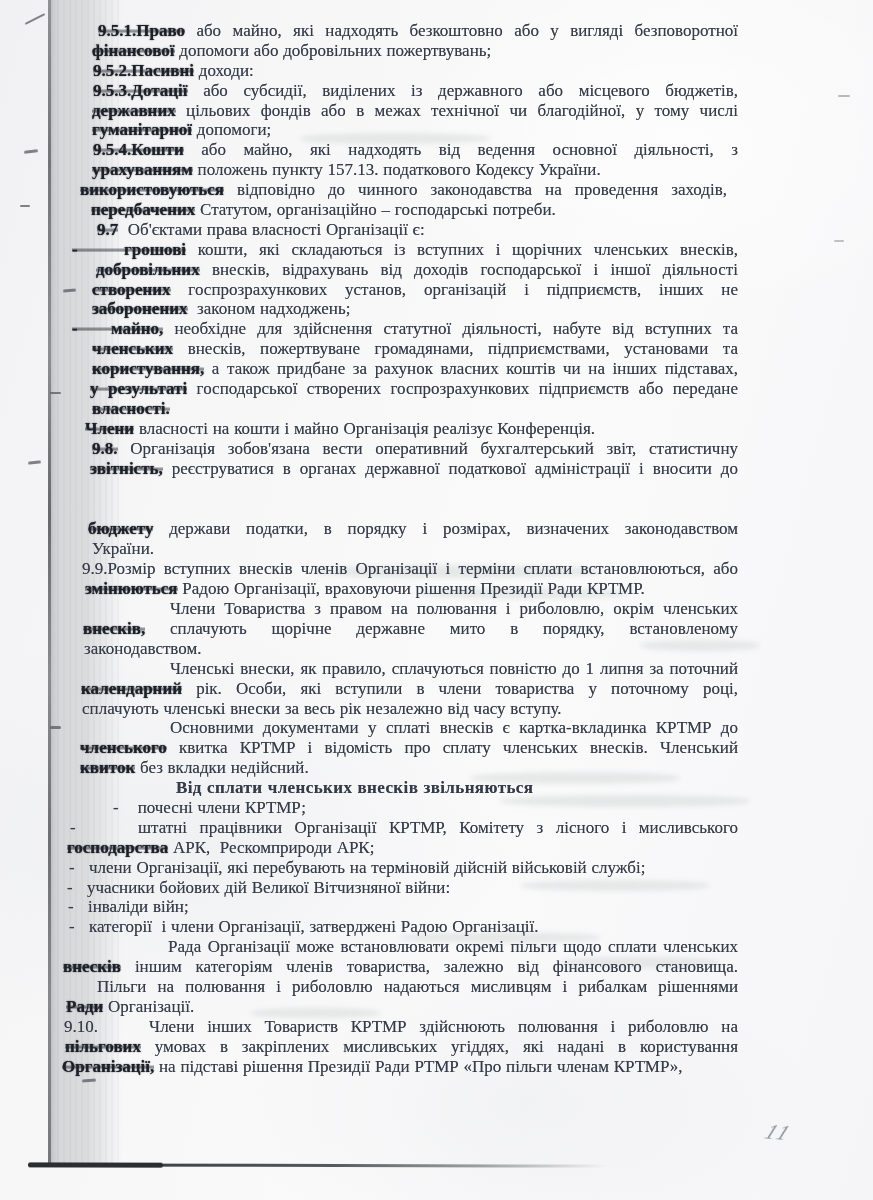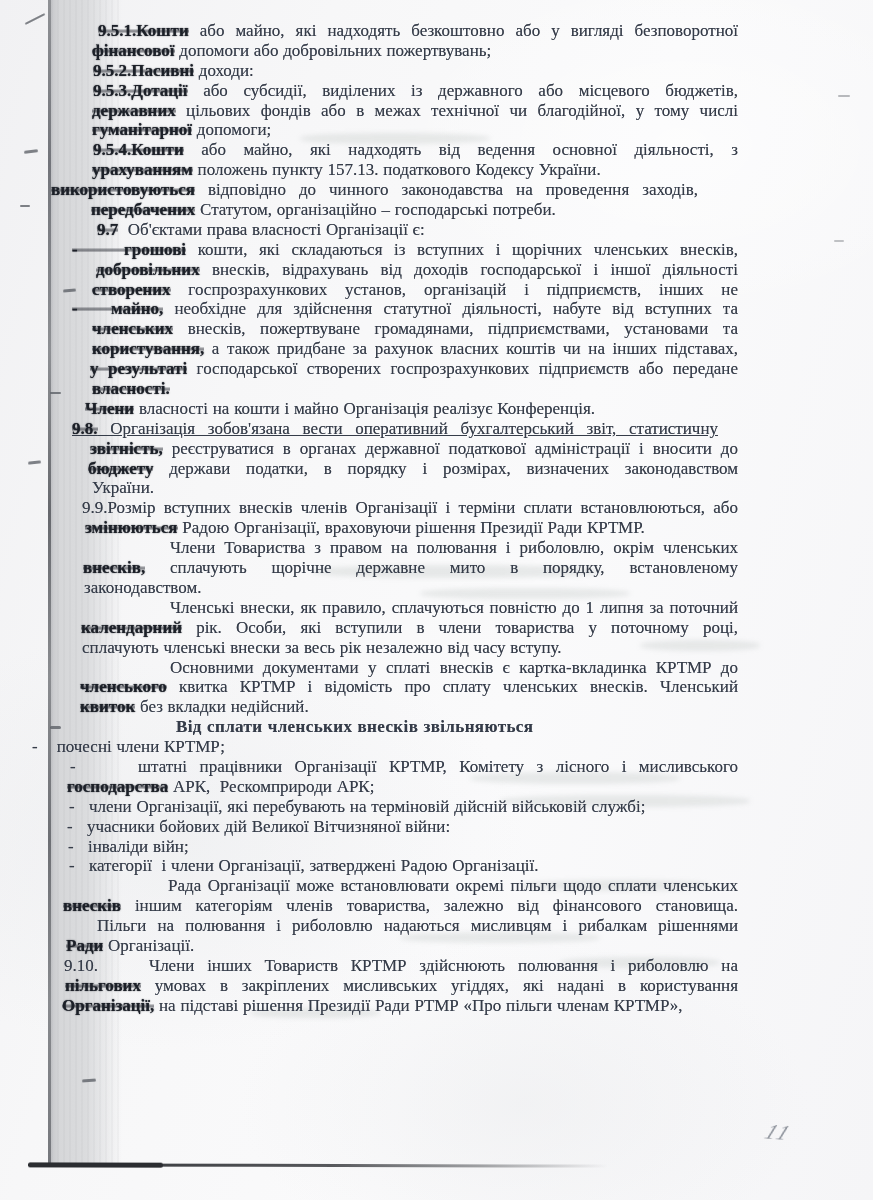"9.5.1.Кошти" span.sm { text: 9.5.1.Кошти -> 9.5.1.Право }
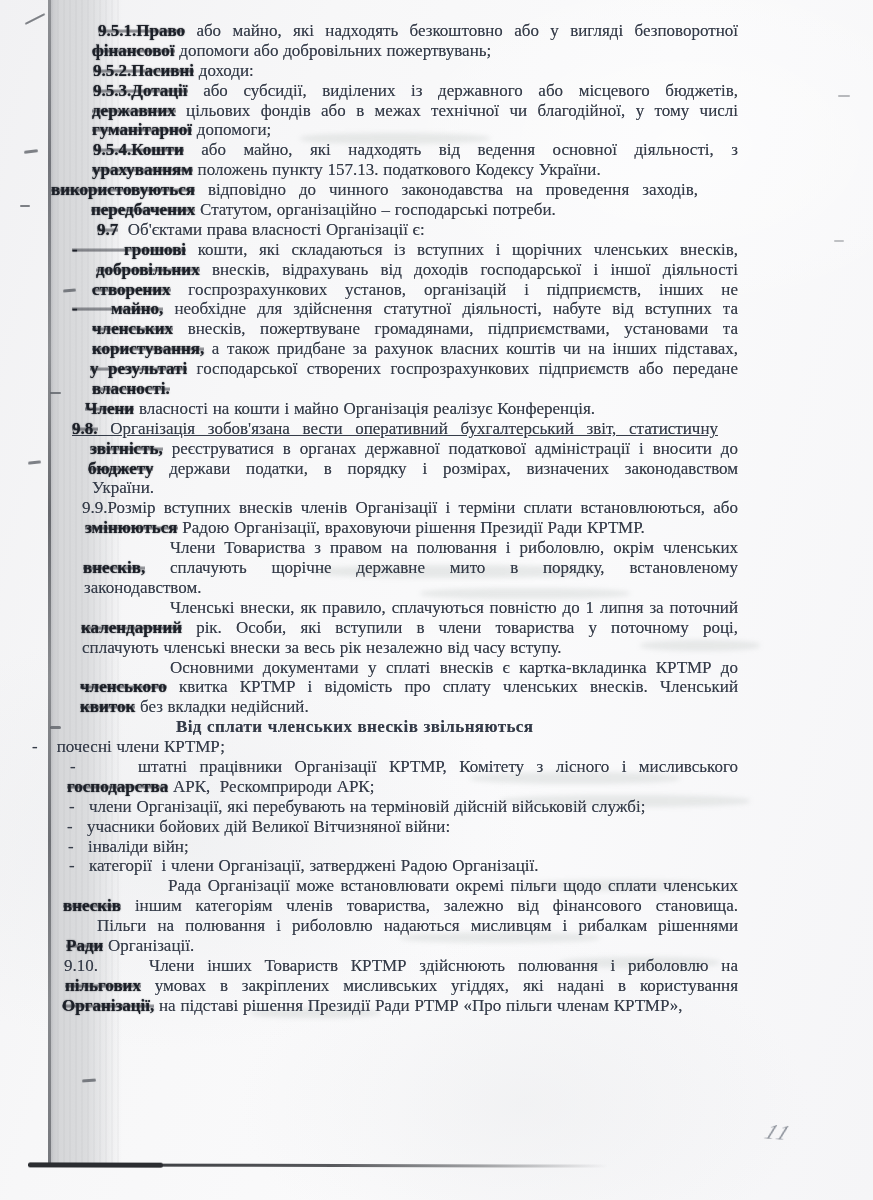"використовуються відповідно до чинного" div.line { margin-left: 51px -> 80px }
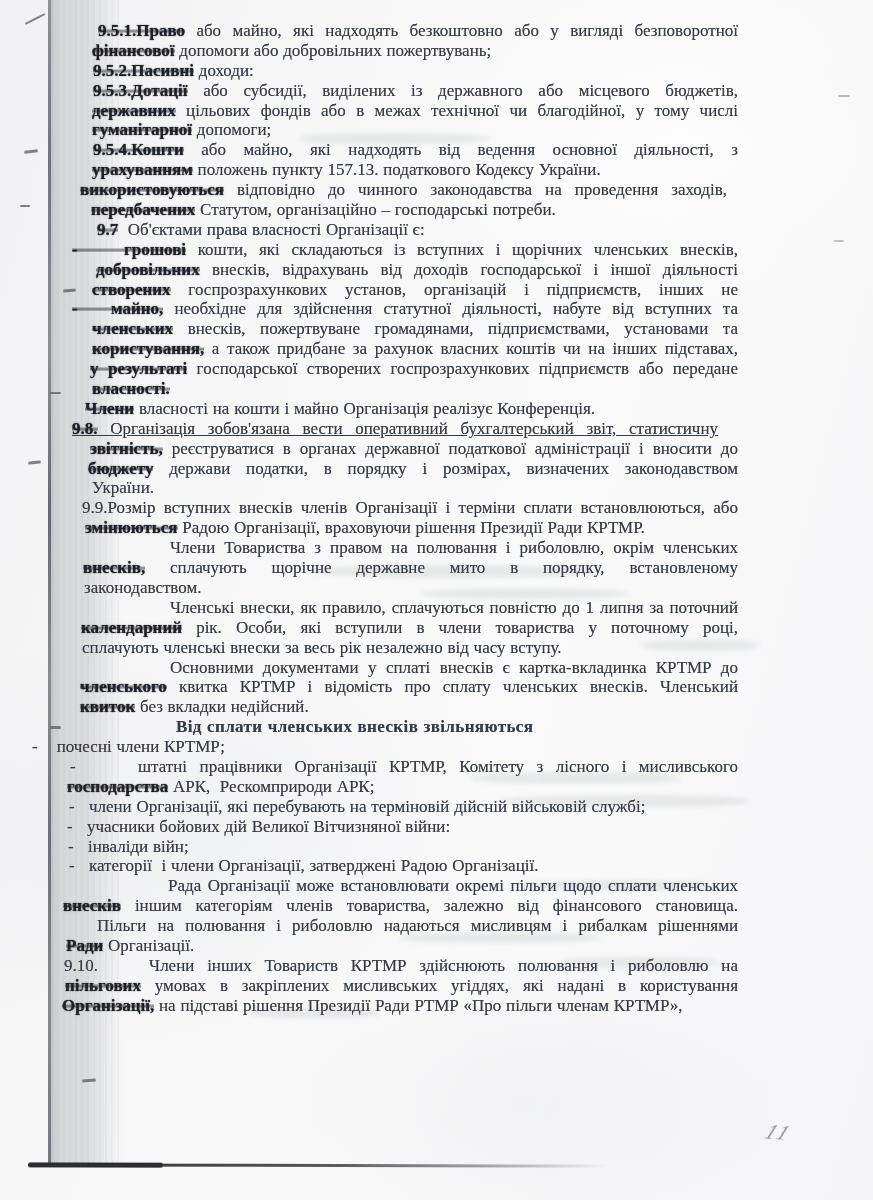"заборонених законом надходжень;" div.line { html: none -> <div><span>заборонених</span> законом надходжень;</div> }
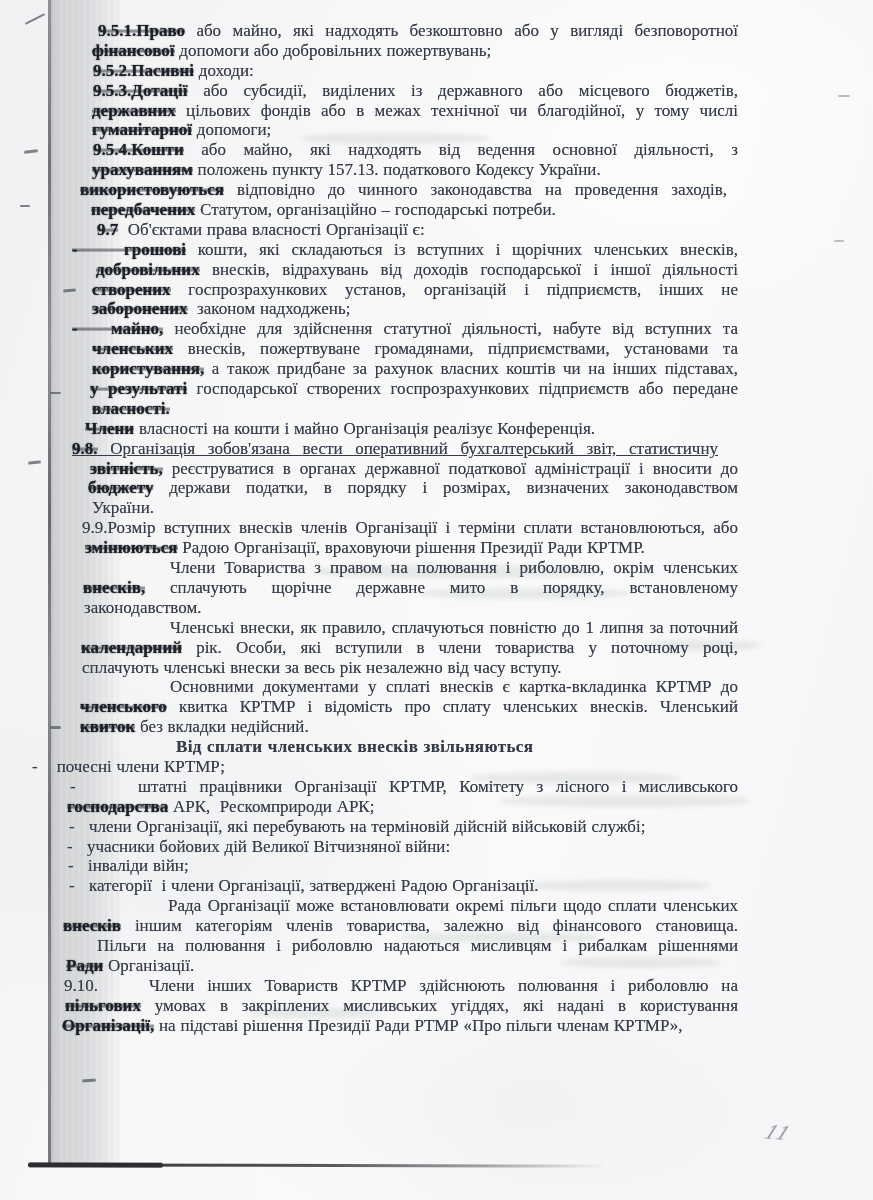"9.8. Організація зобов'язана вести" div.line { margin-left: 72px -> 92px; text-decoration: underline -> none }
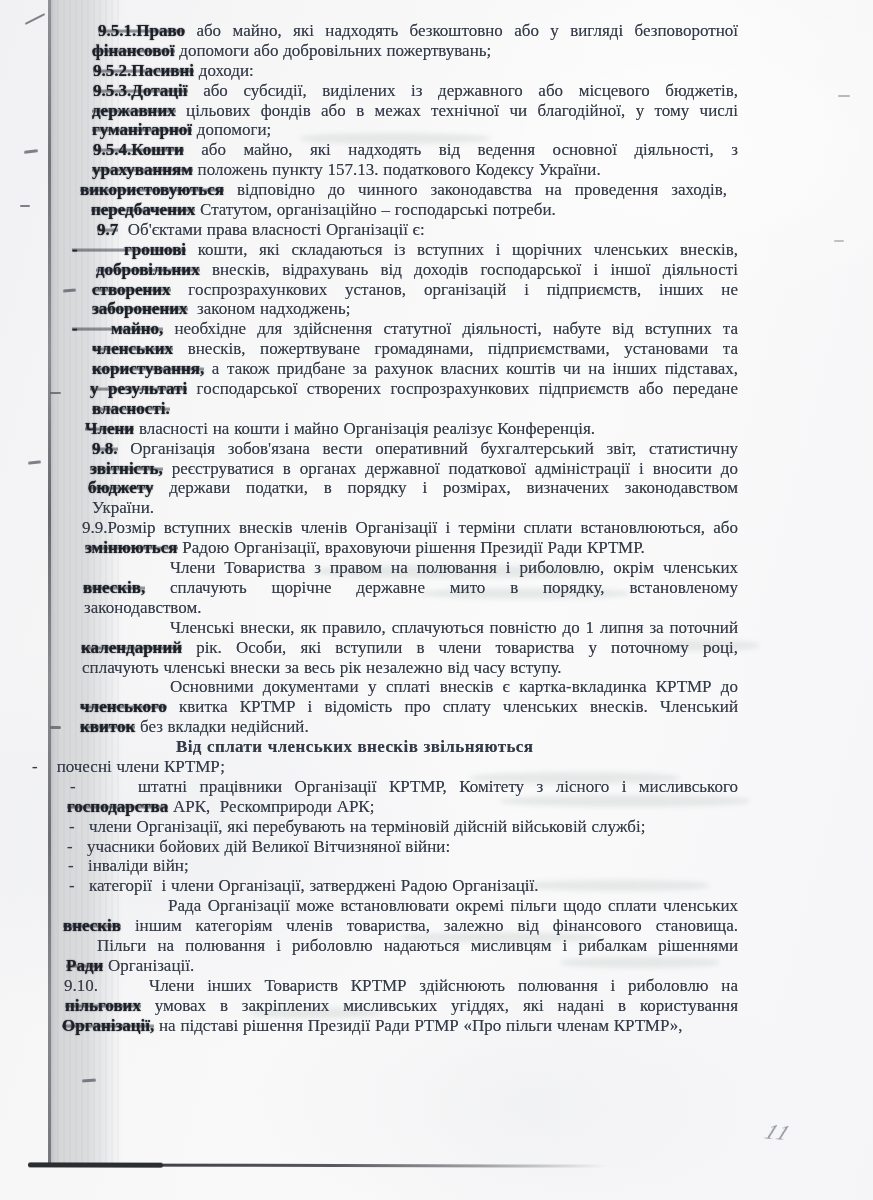"бюджету держави податки, в порядку" div.line { margin-top: none -> 41px }
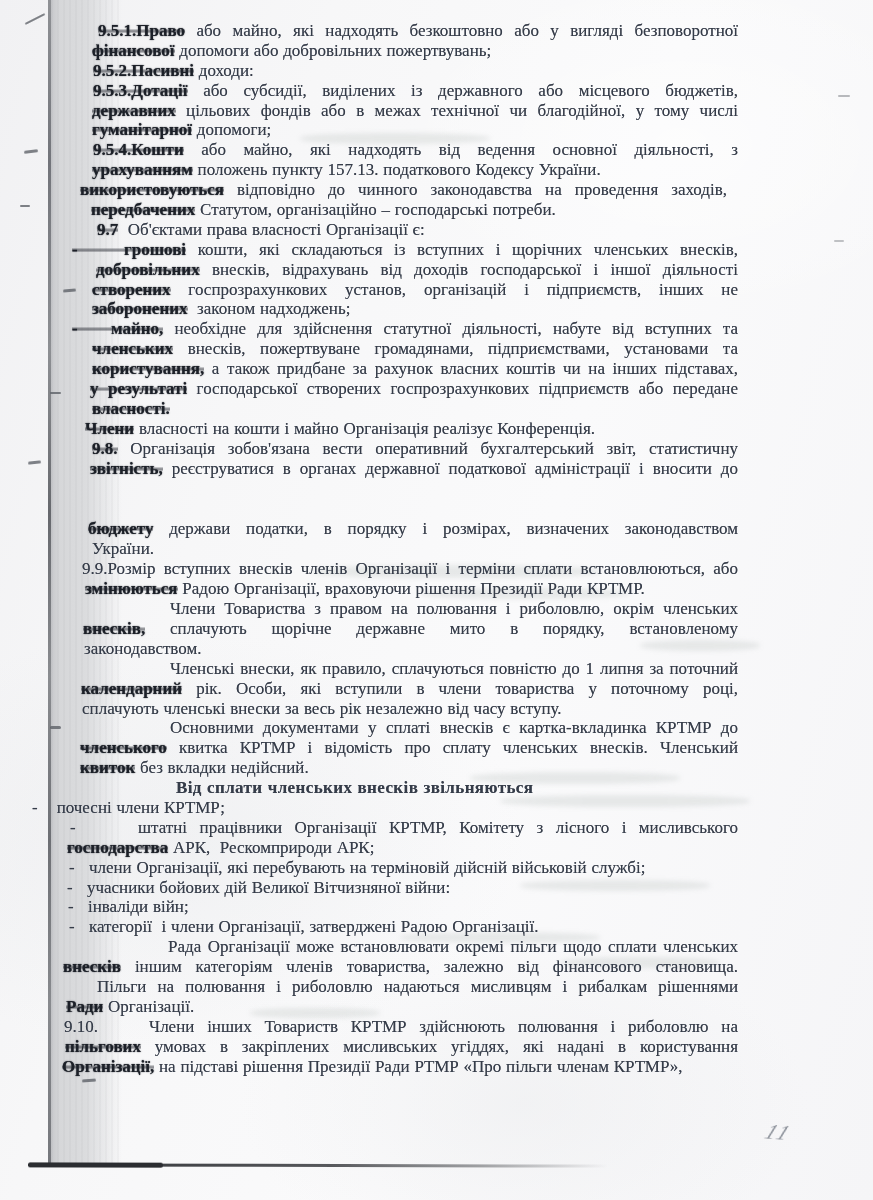"- почесні члени КРТМР;" div.line { margin-left: 32px -> 113px }
